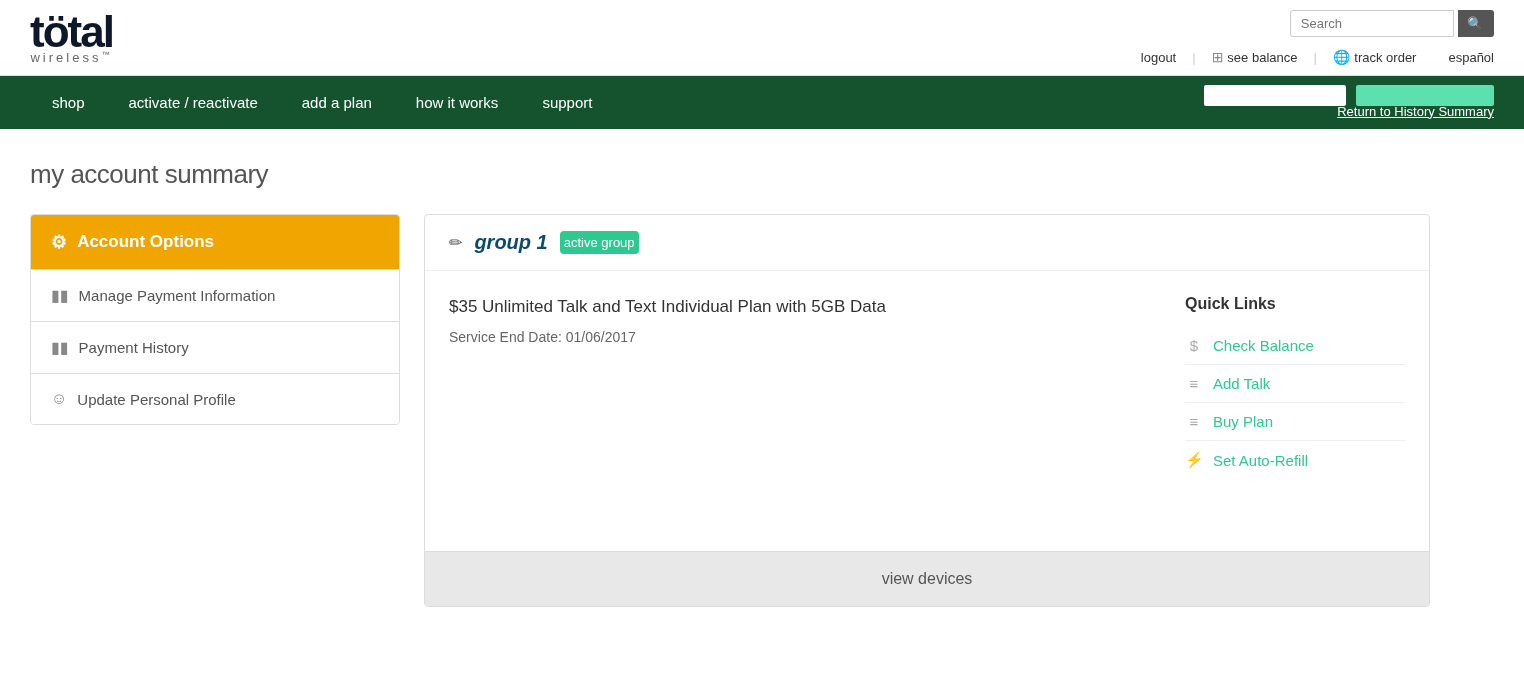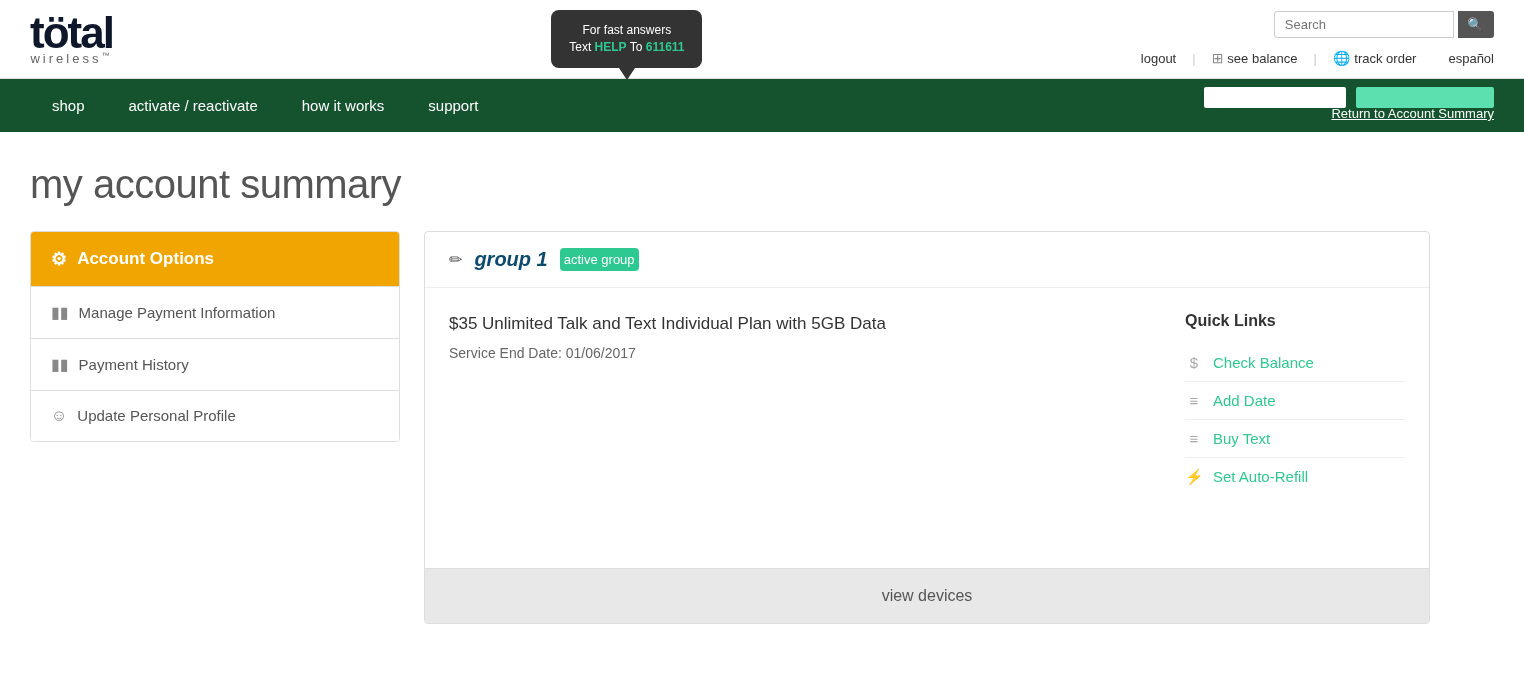"For fast answers" div.tooltip-bubble { html: <div> <div> <span>For fast answers</span><br> <span>Text</span> <span>HELP</span> <span>To</span> <span>611611</span> </div> </div> -> none }
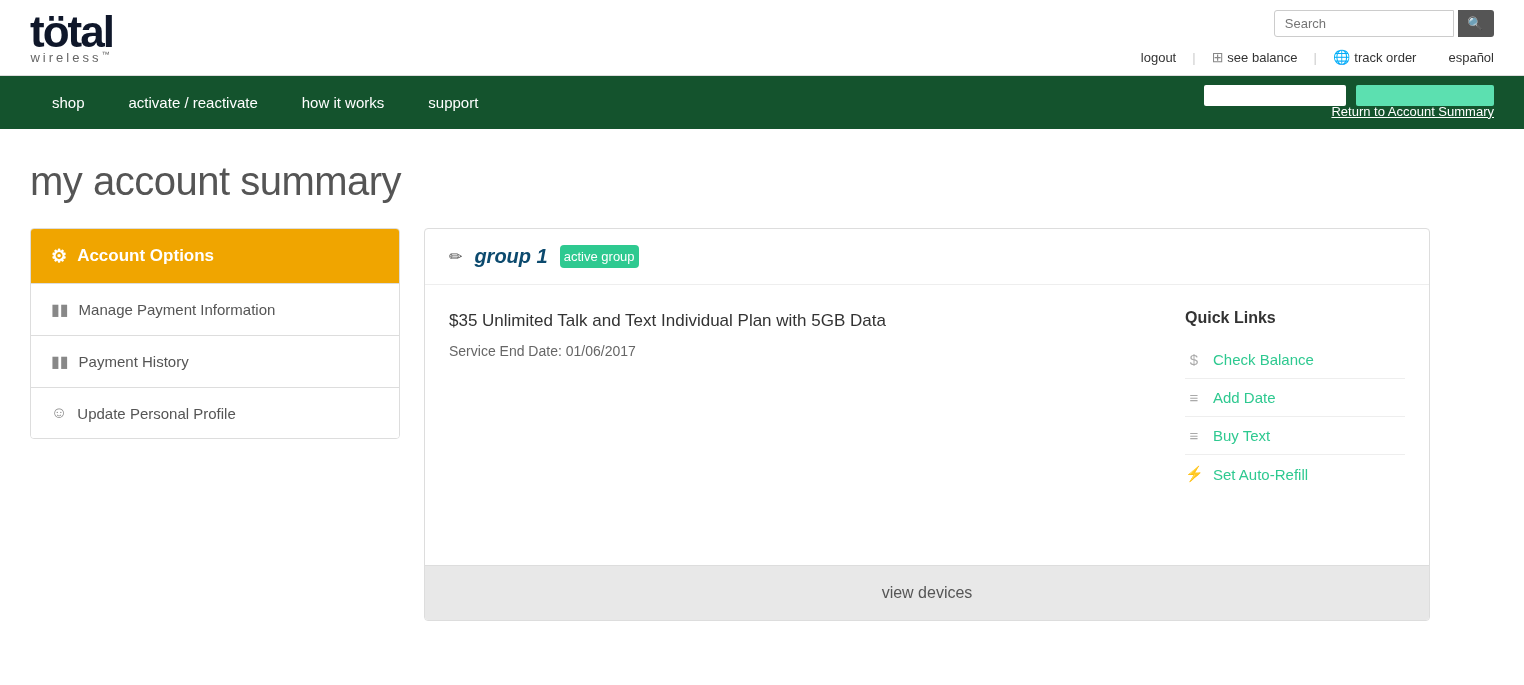"Search" .search-input { width: 180px -> 164px }
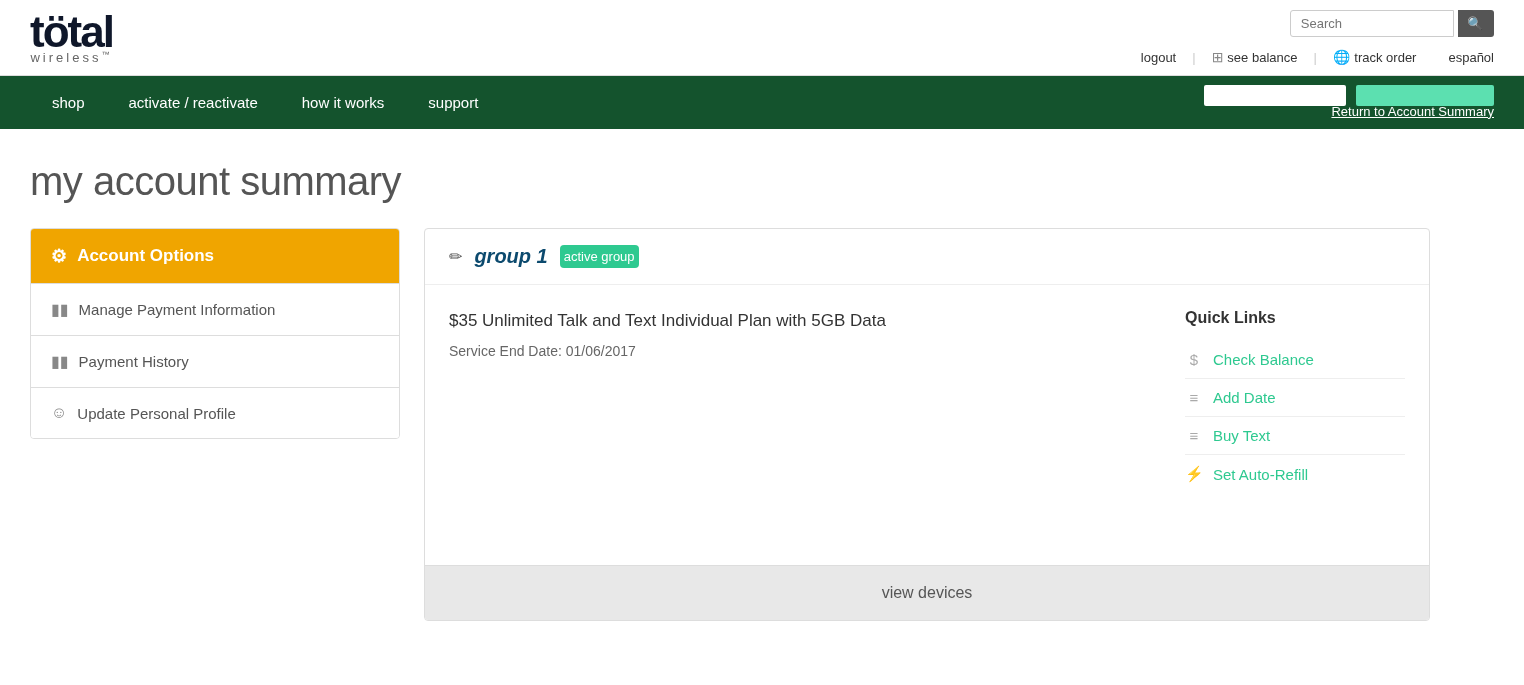"add a plan" a { html: none -> <a>add a plan</a> }
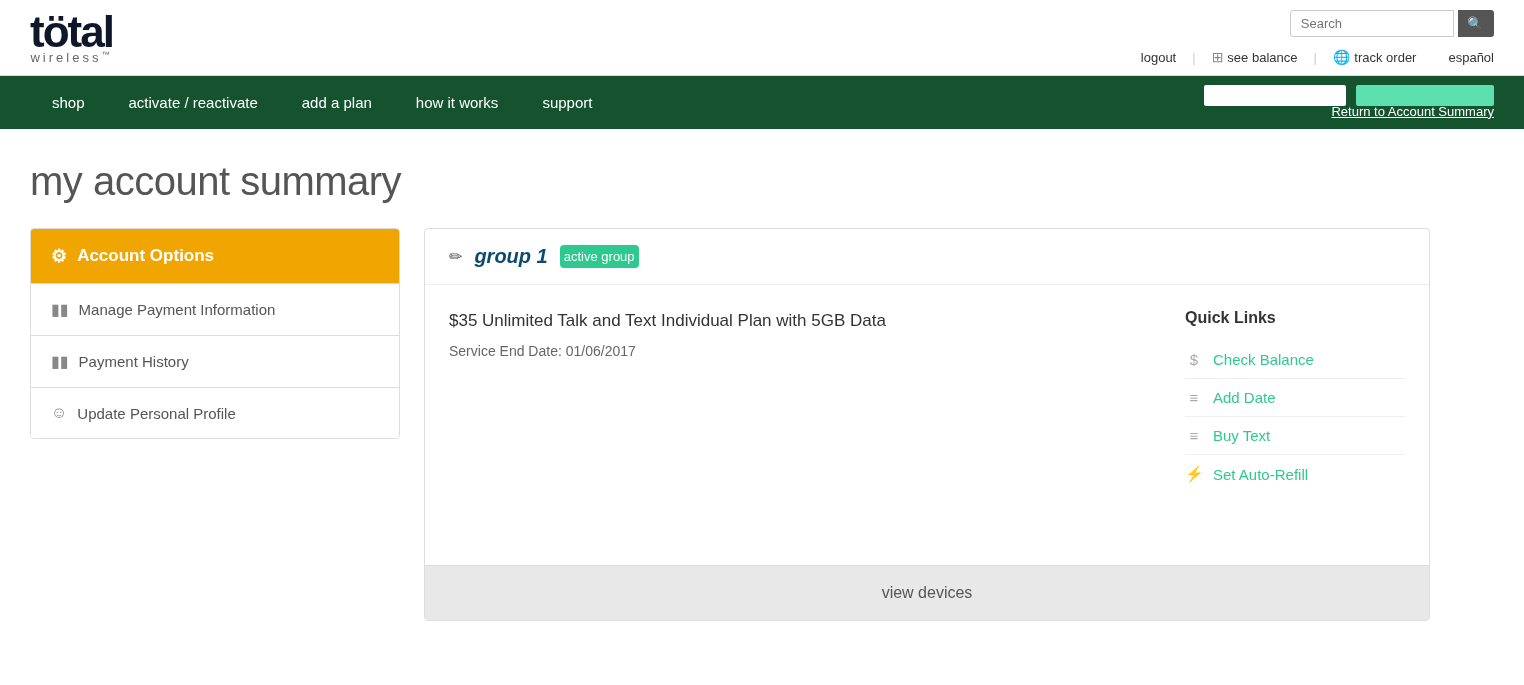"Return to Account Summary" div.nav-return { text: Account -> History }
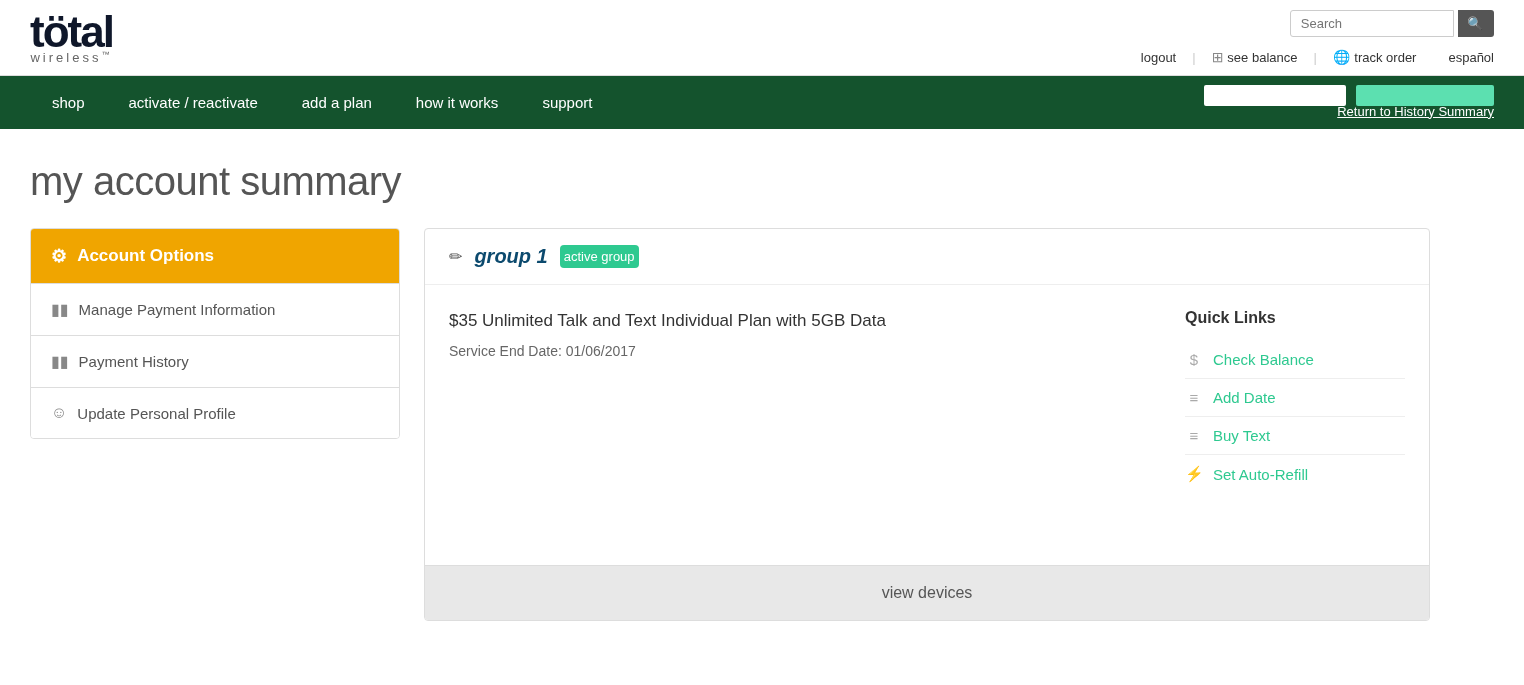"my account summary" .page-title { font-size: 40px -> 26px }
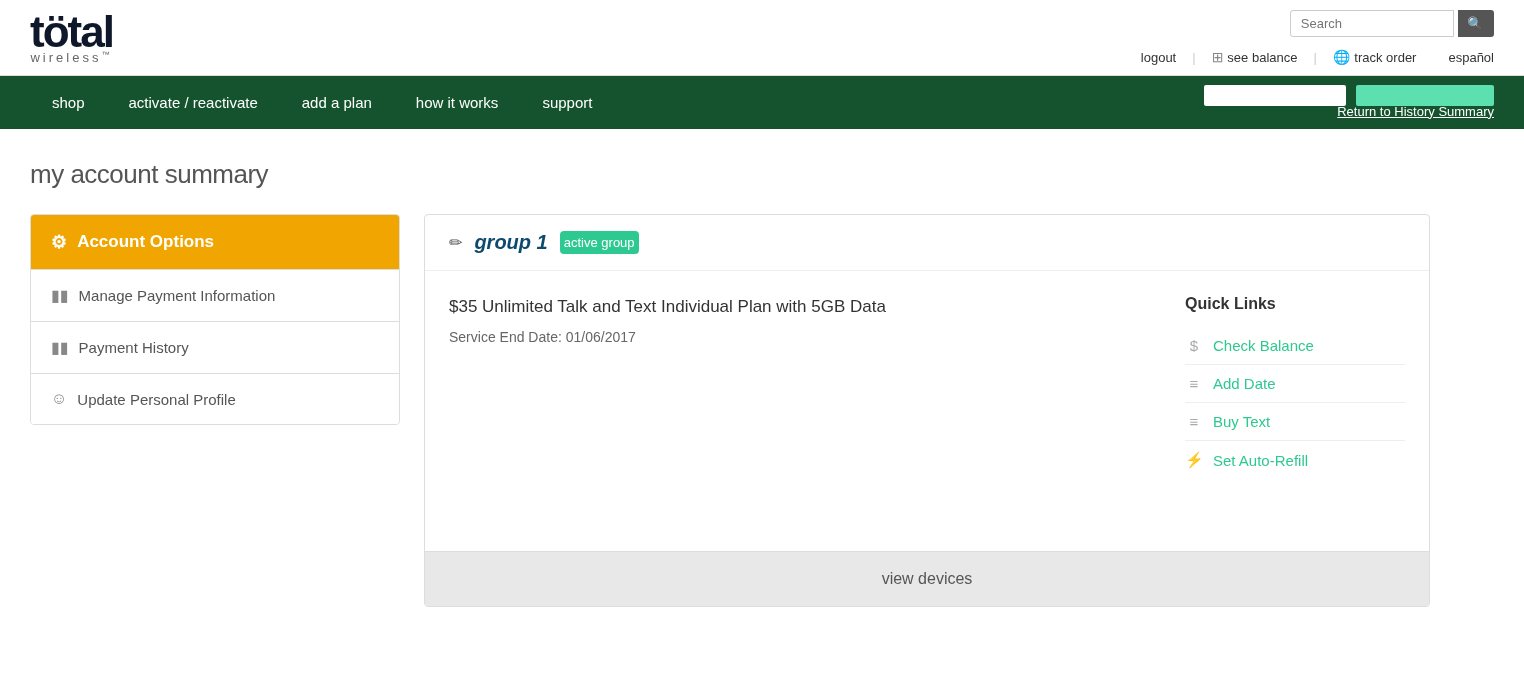"Add Date" span { text: Date -> Talk }
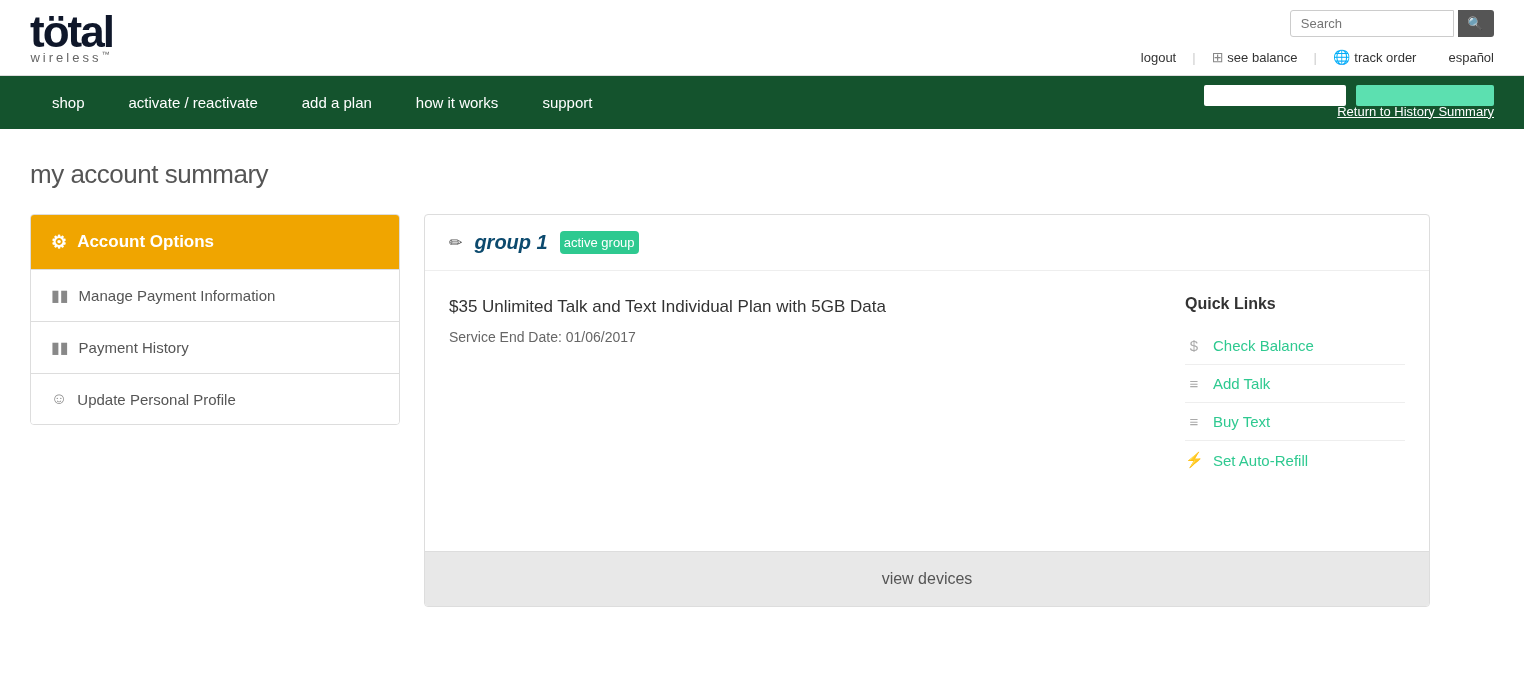"Buy Text" span { text: Text -> Plan }
